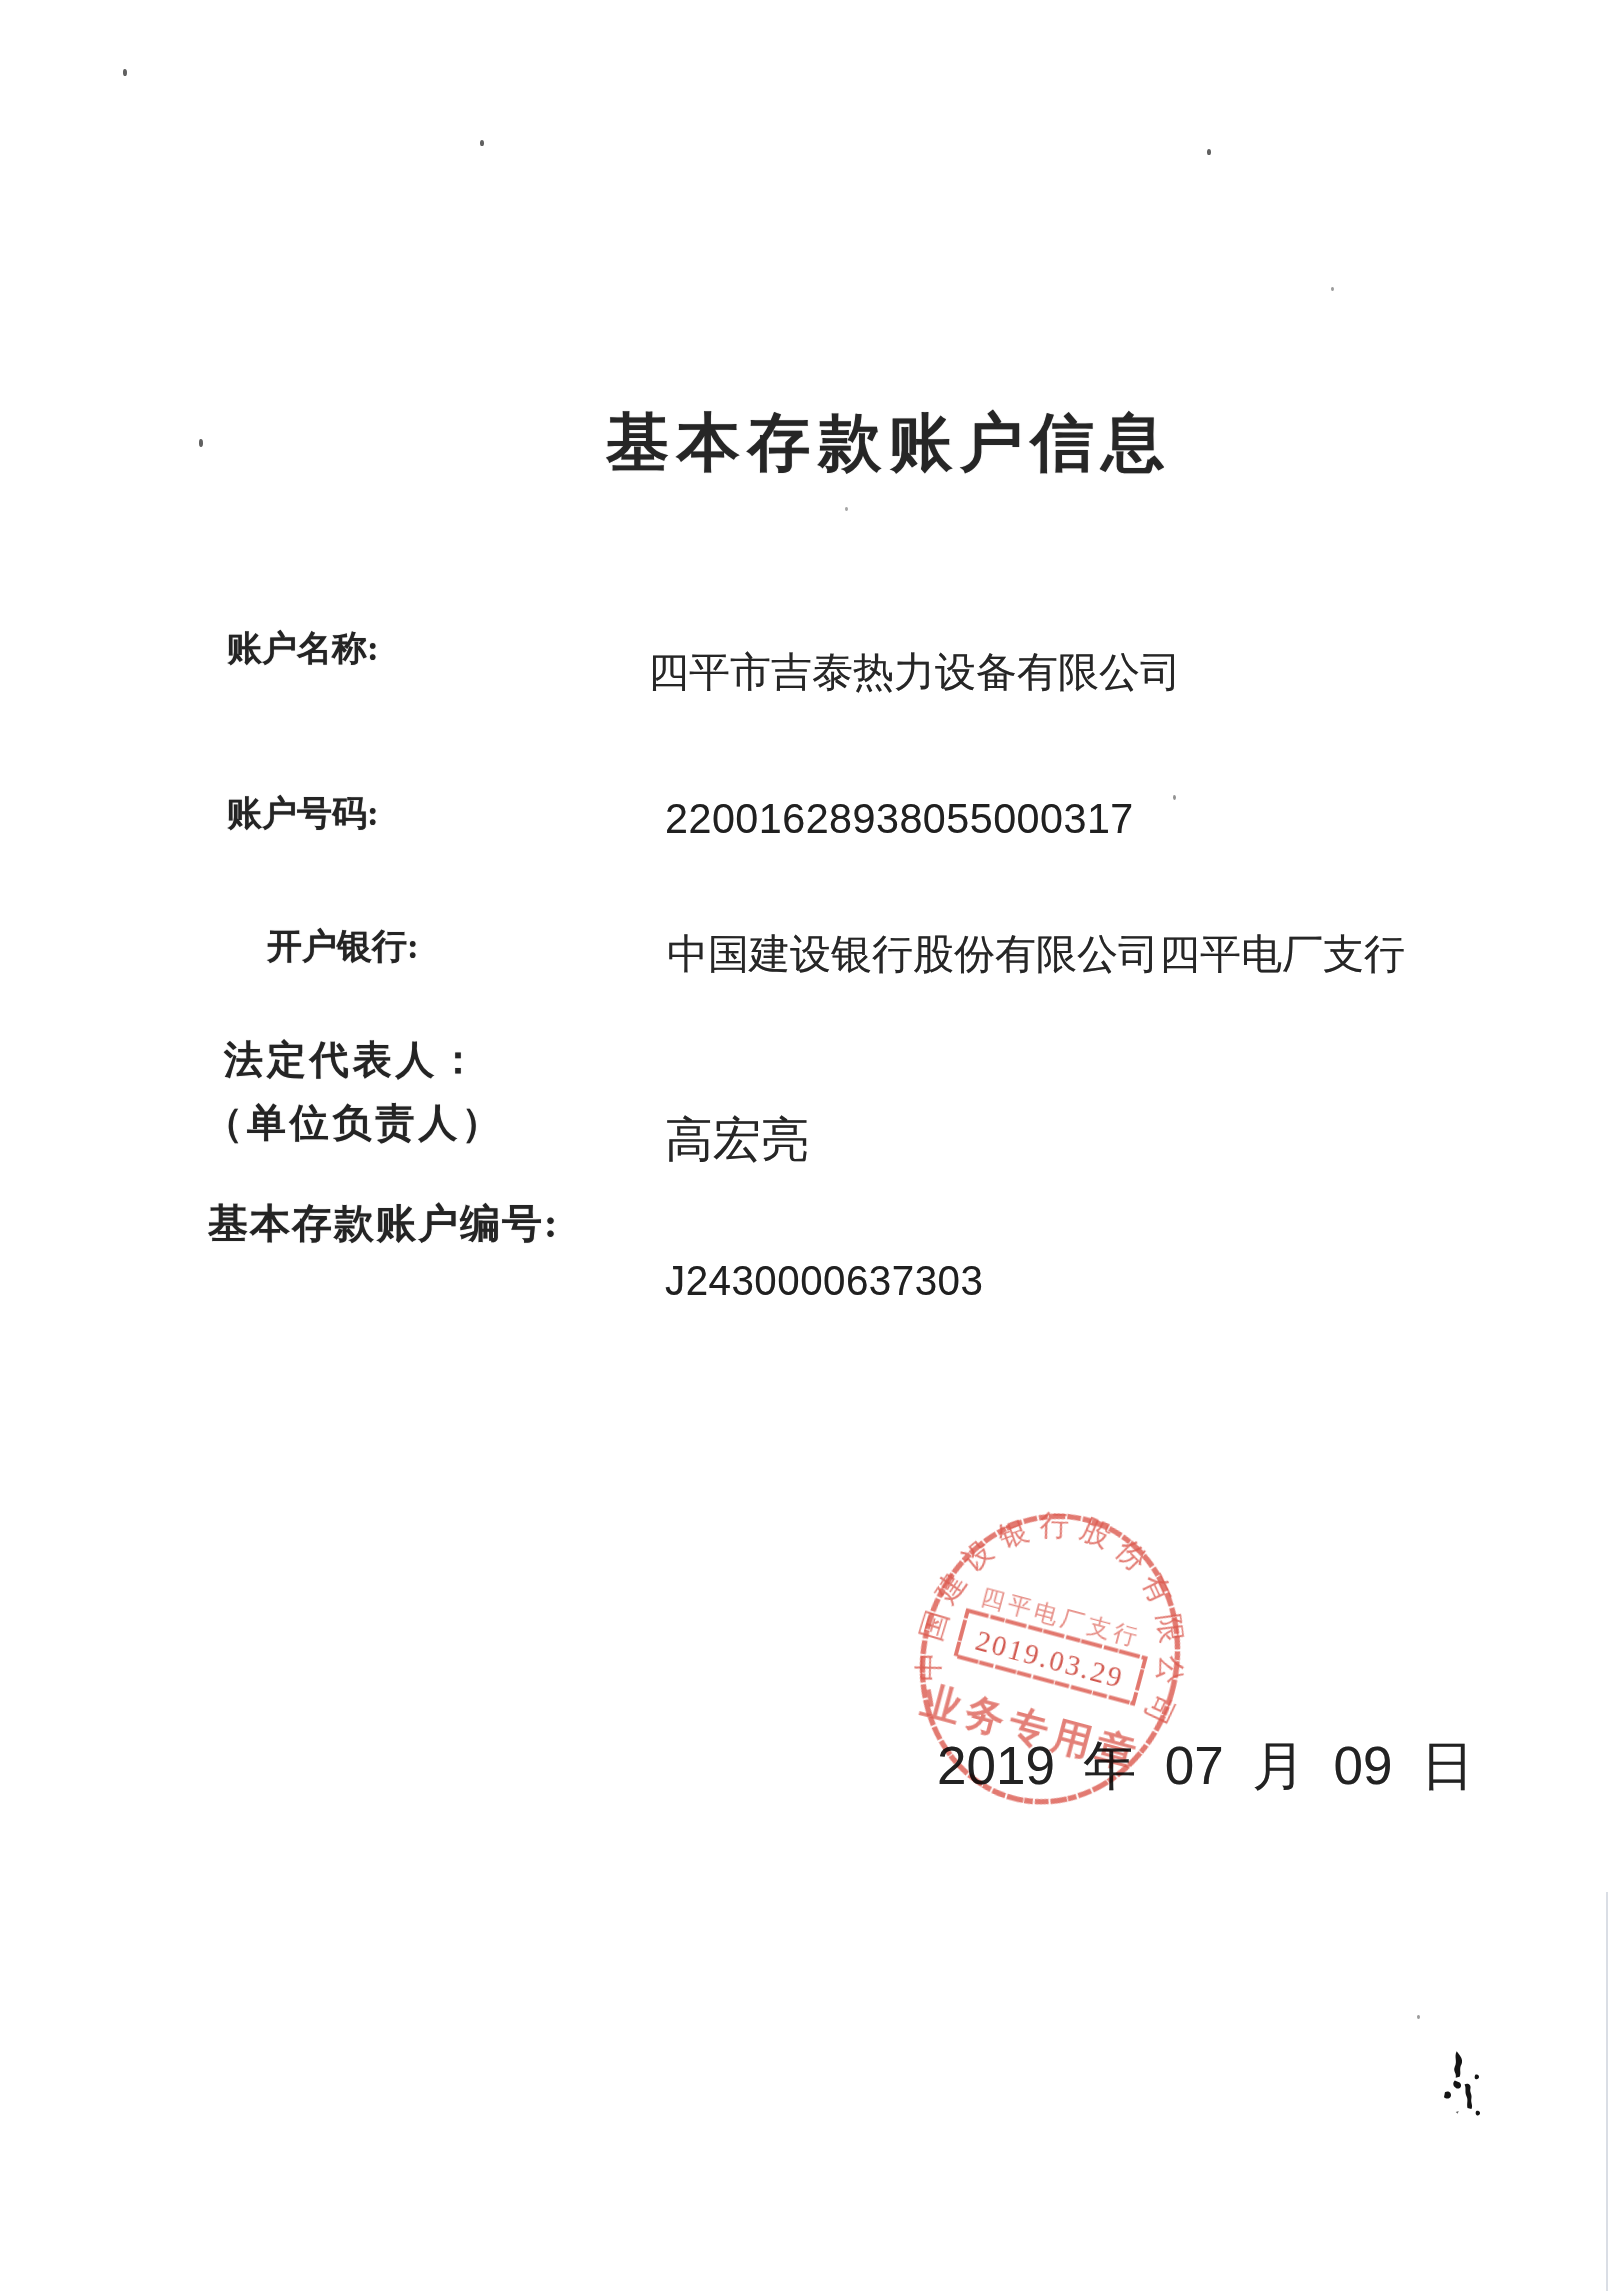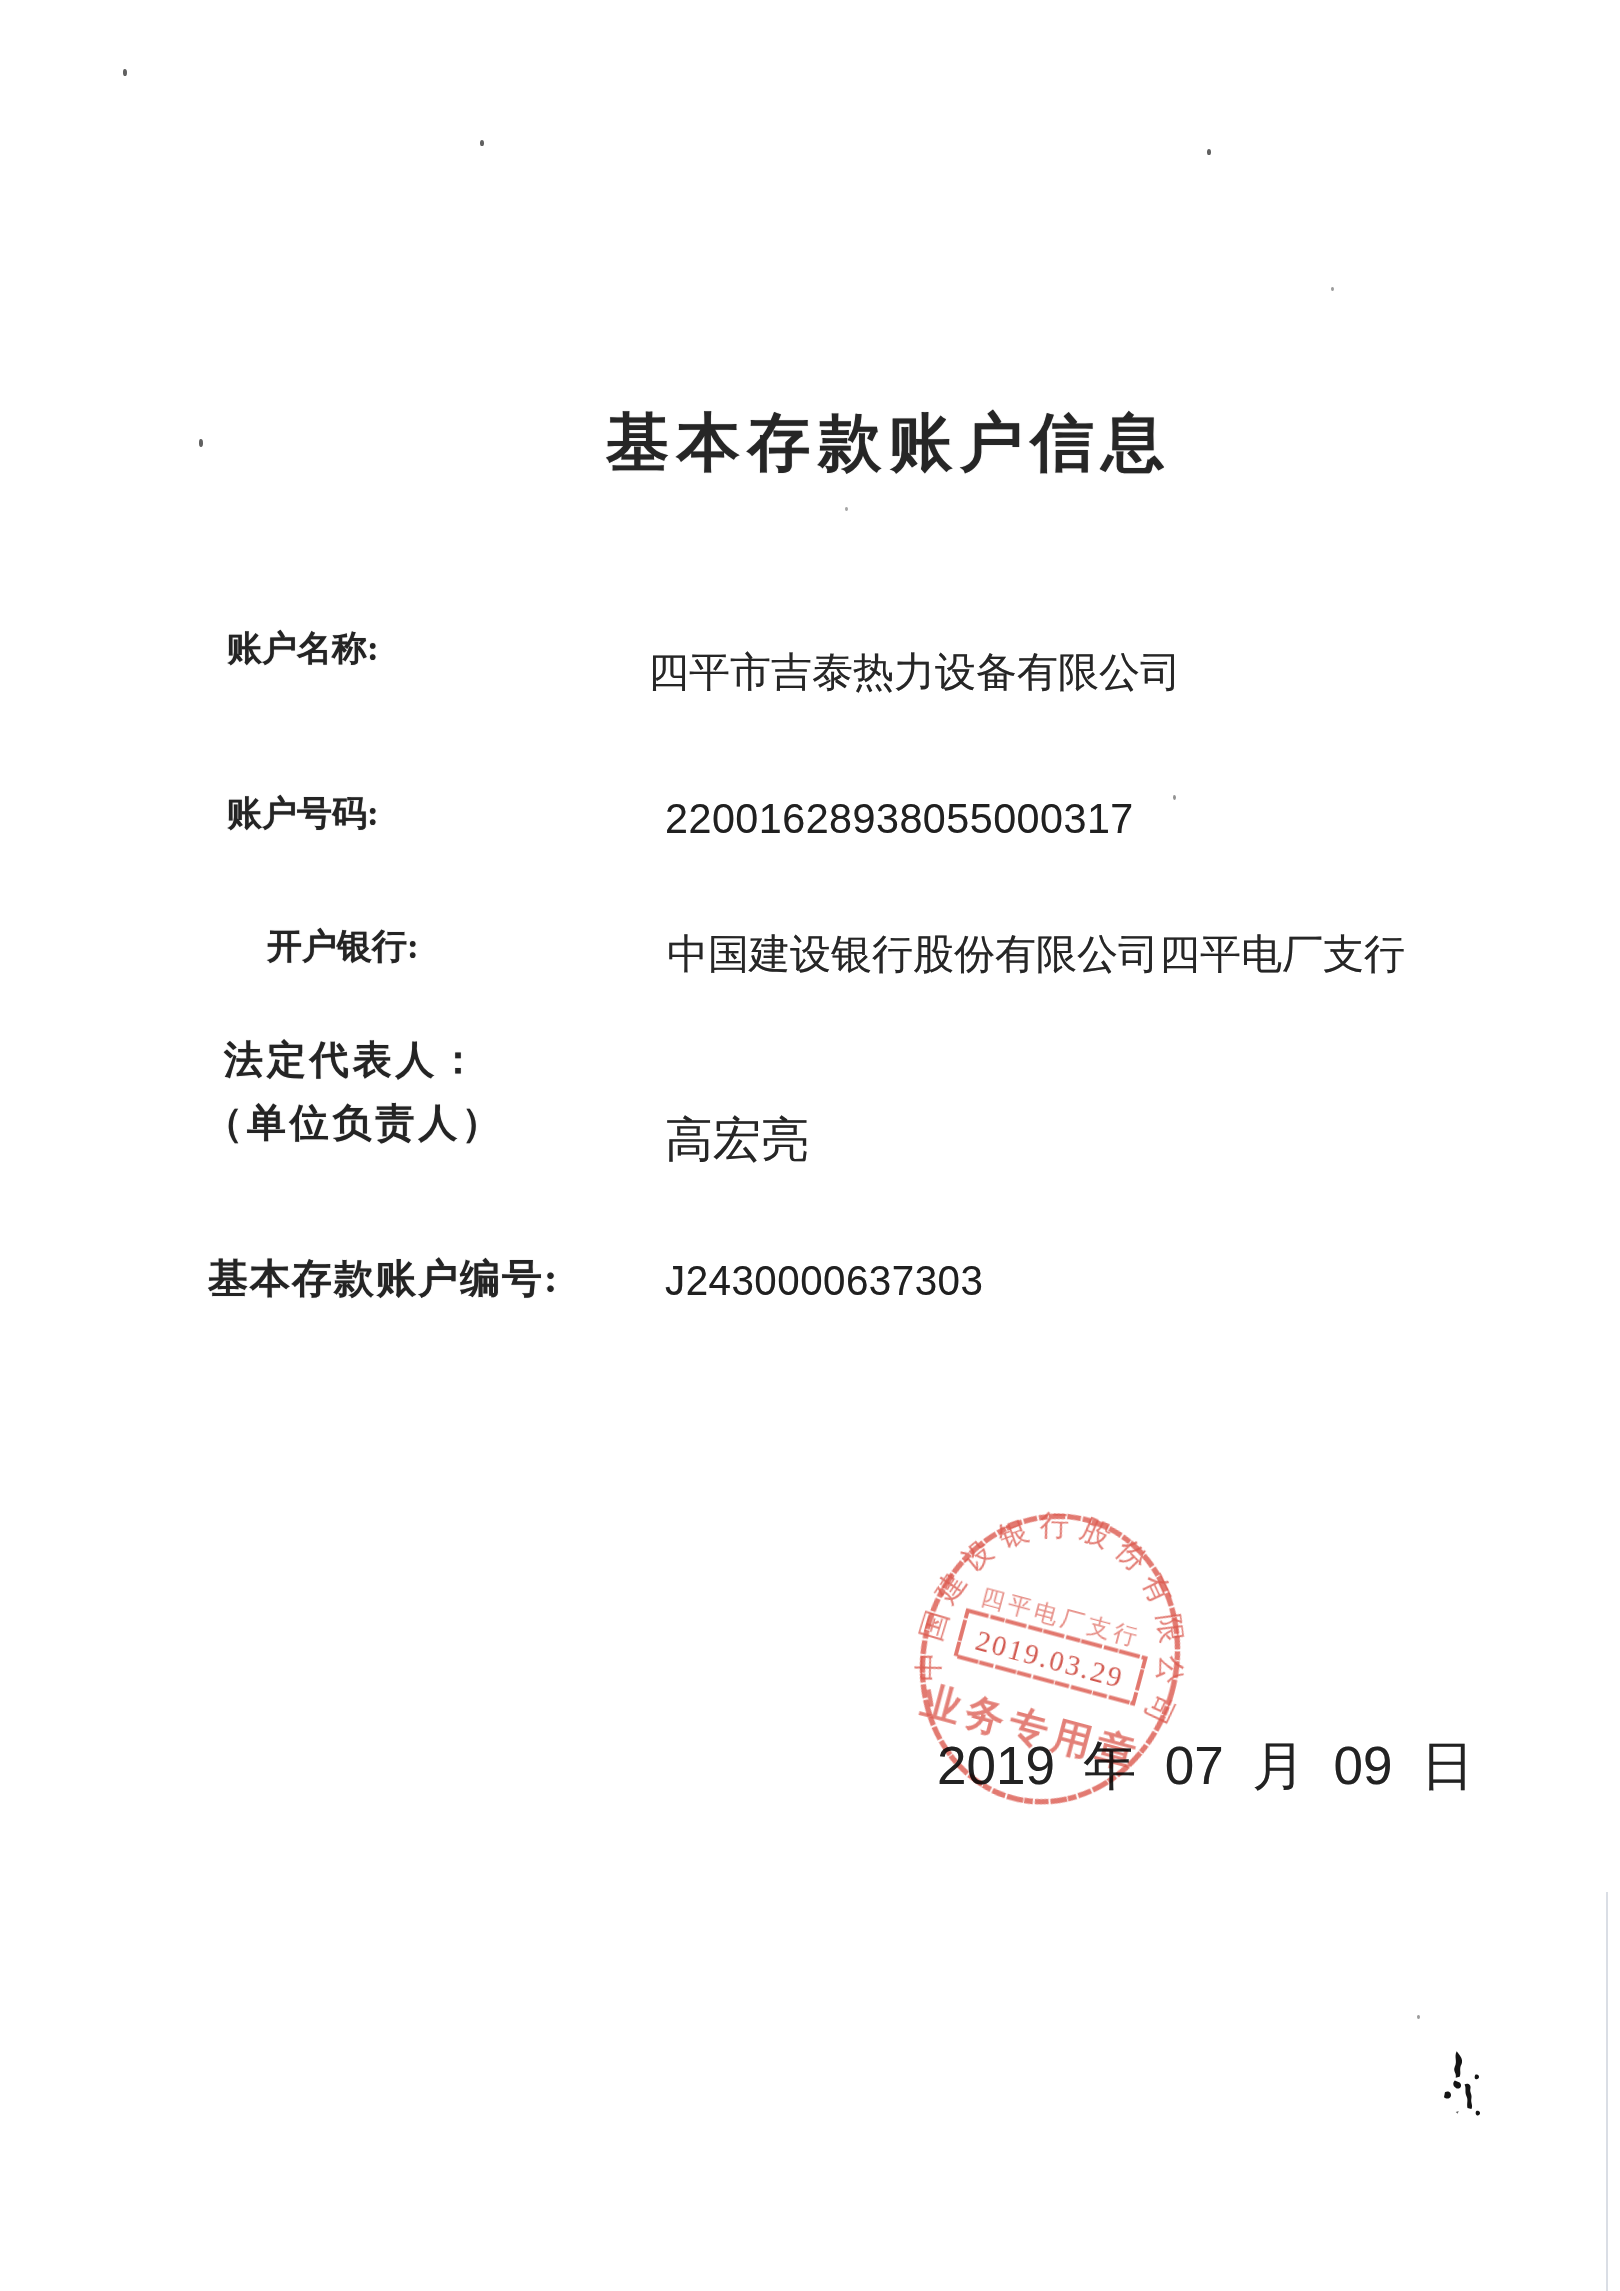"基本存款账户编号:" div.abs { top: 1251px -> 1196px }
